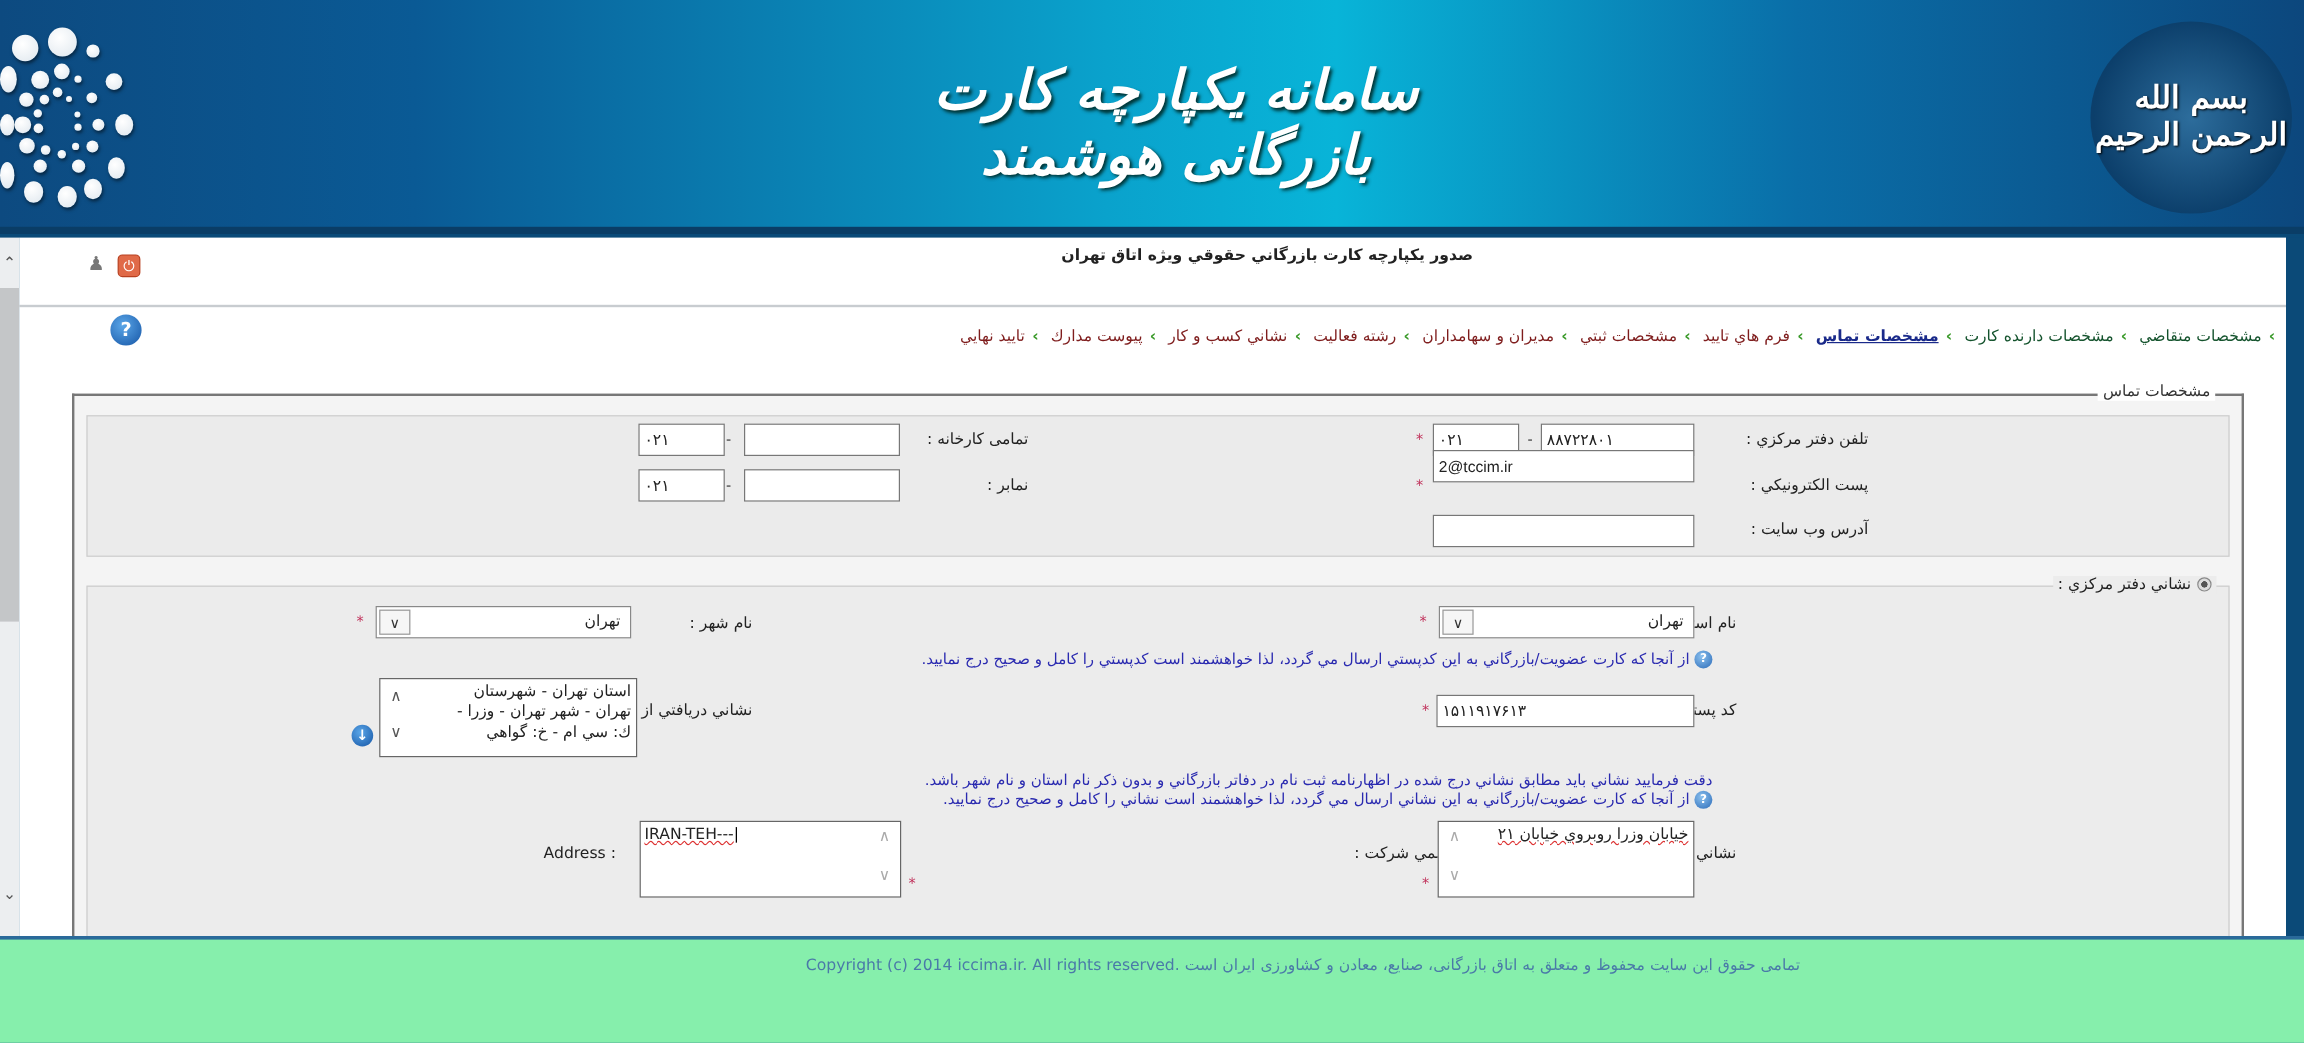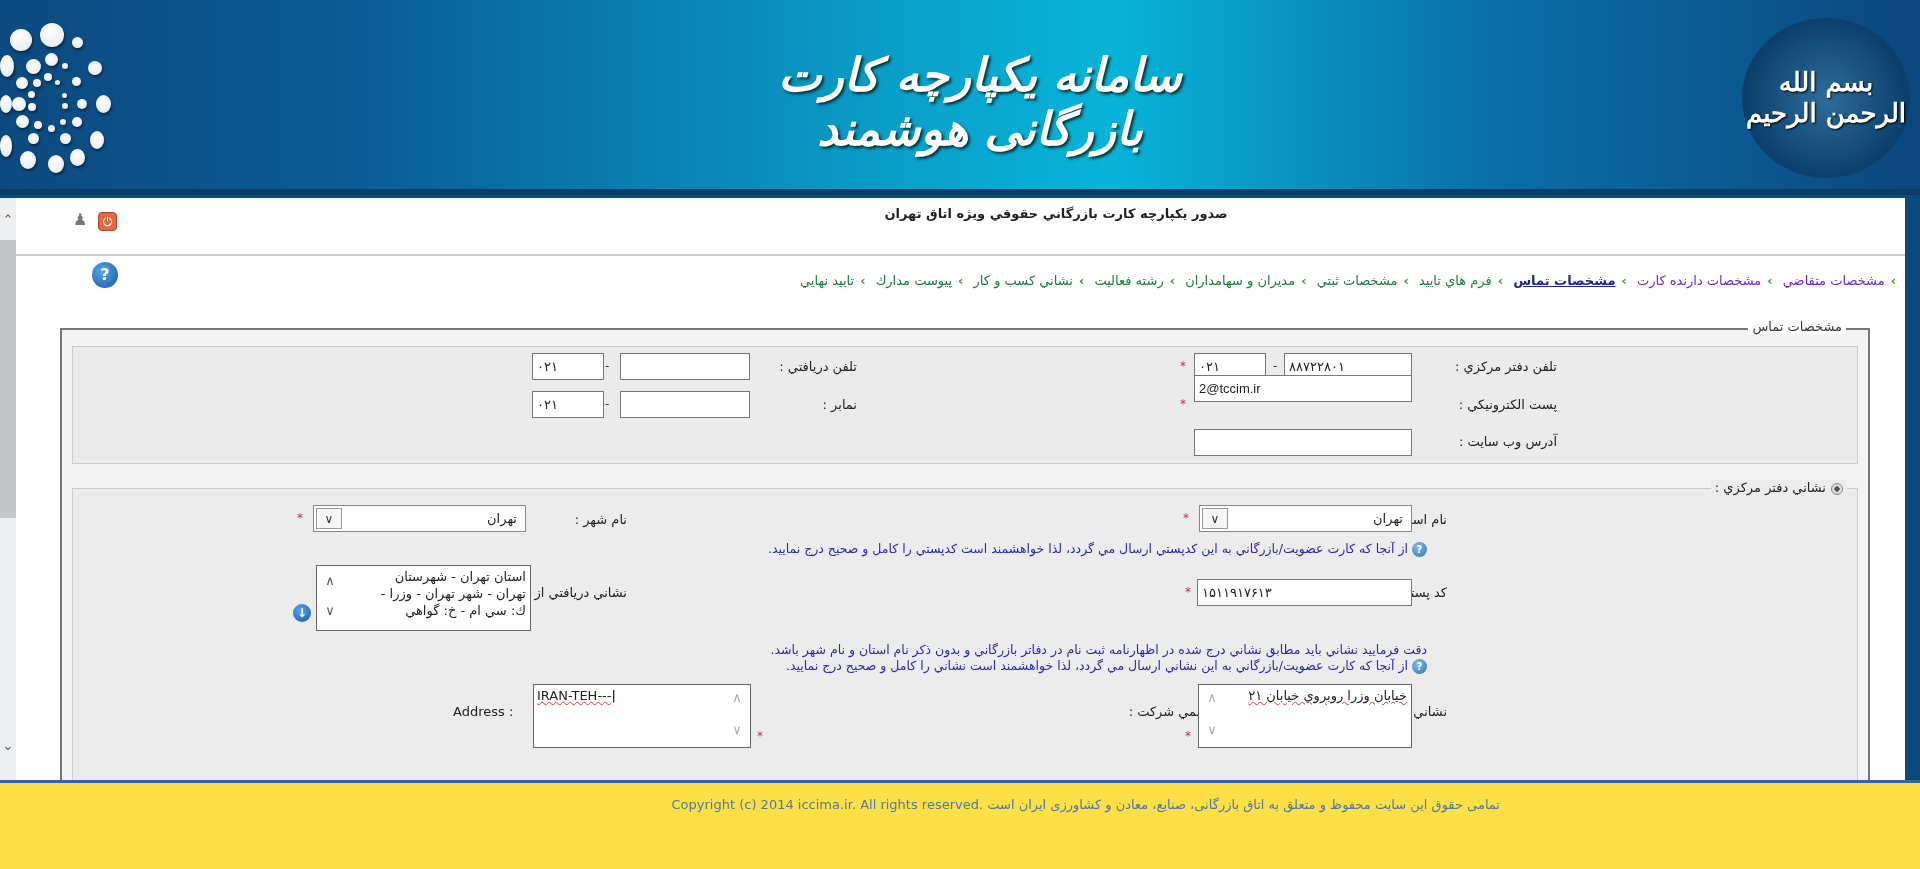"تاييد نهايي" .wizard .step { color: #15803d -> #7f1d1d }
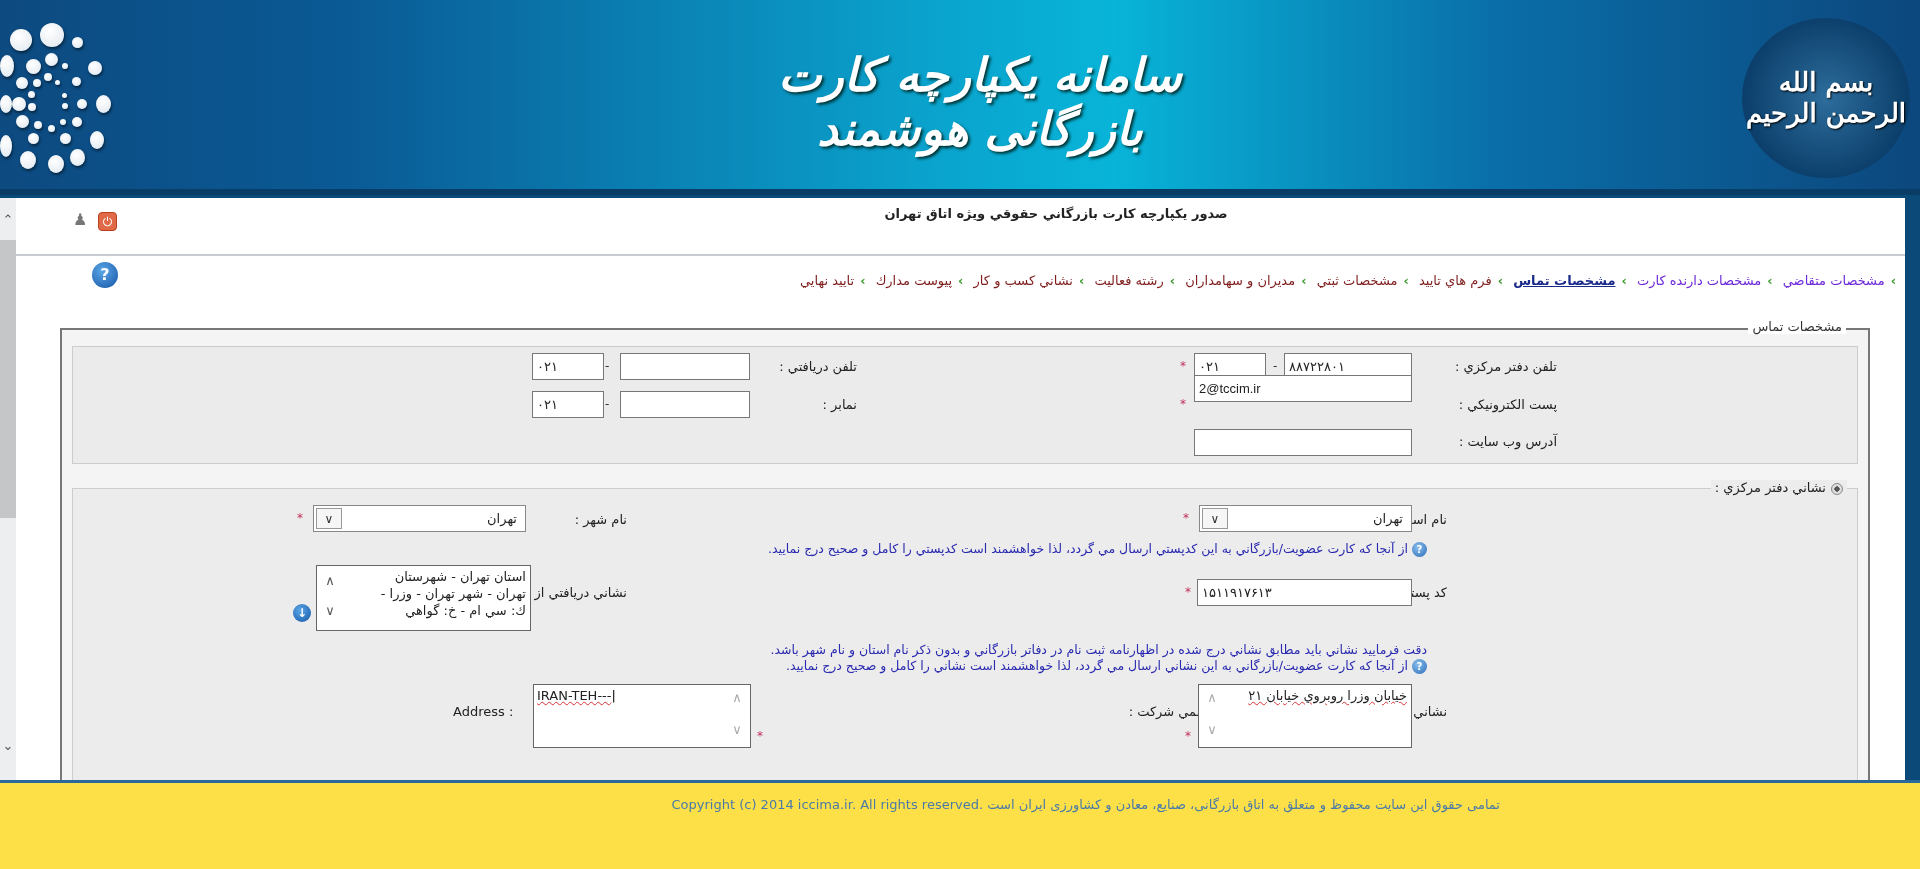"مشخصات دارنده كارت" .wizard .step.done { color: #6d28d9 -> #14532d }
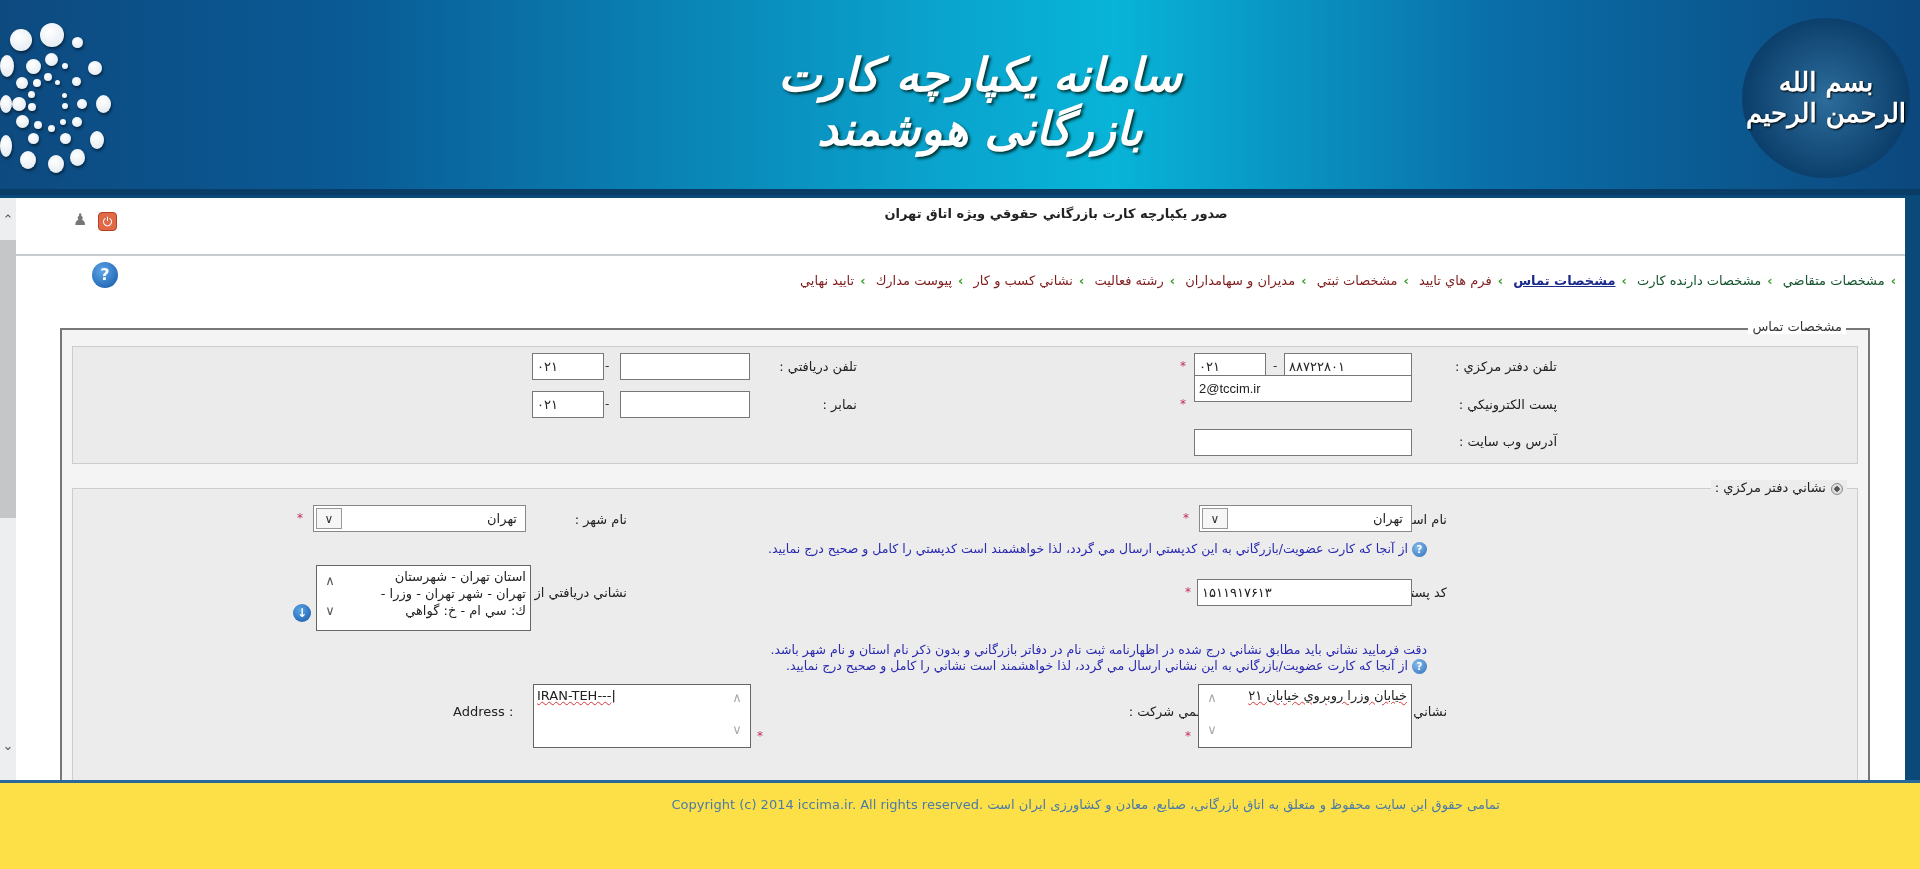"تلفن دريافتي :" div.lbl { text: تلفن دريافتي -> تمامی كارخانه }
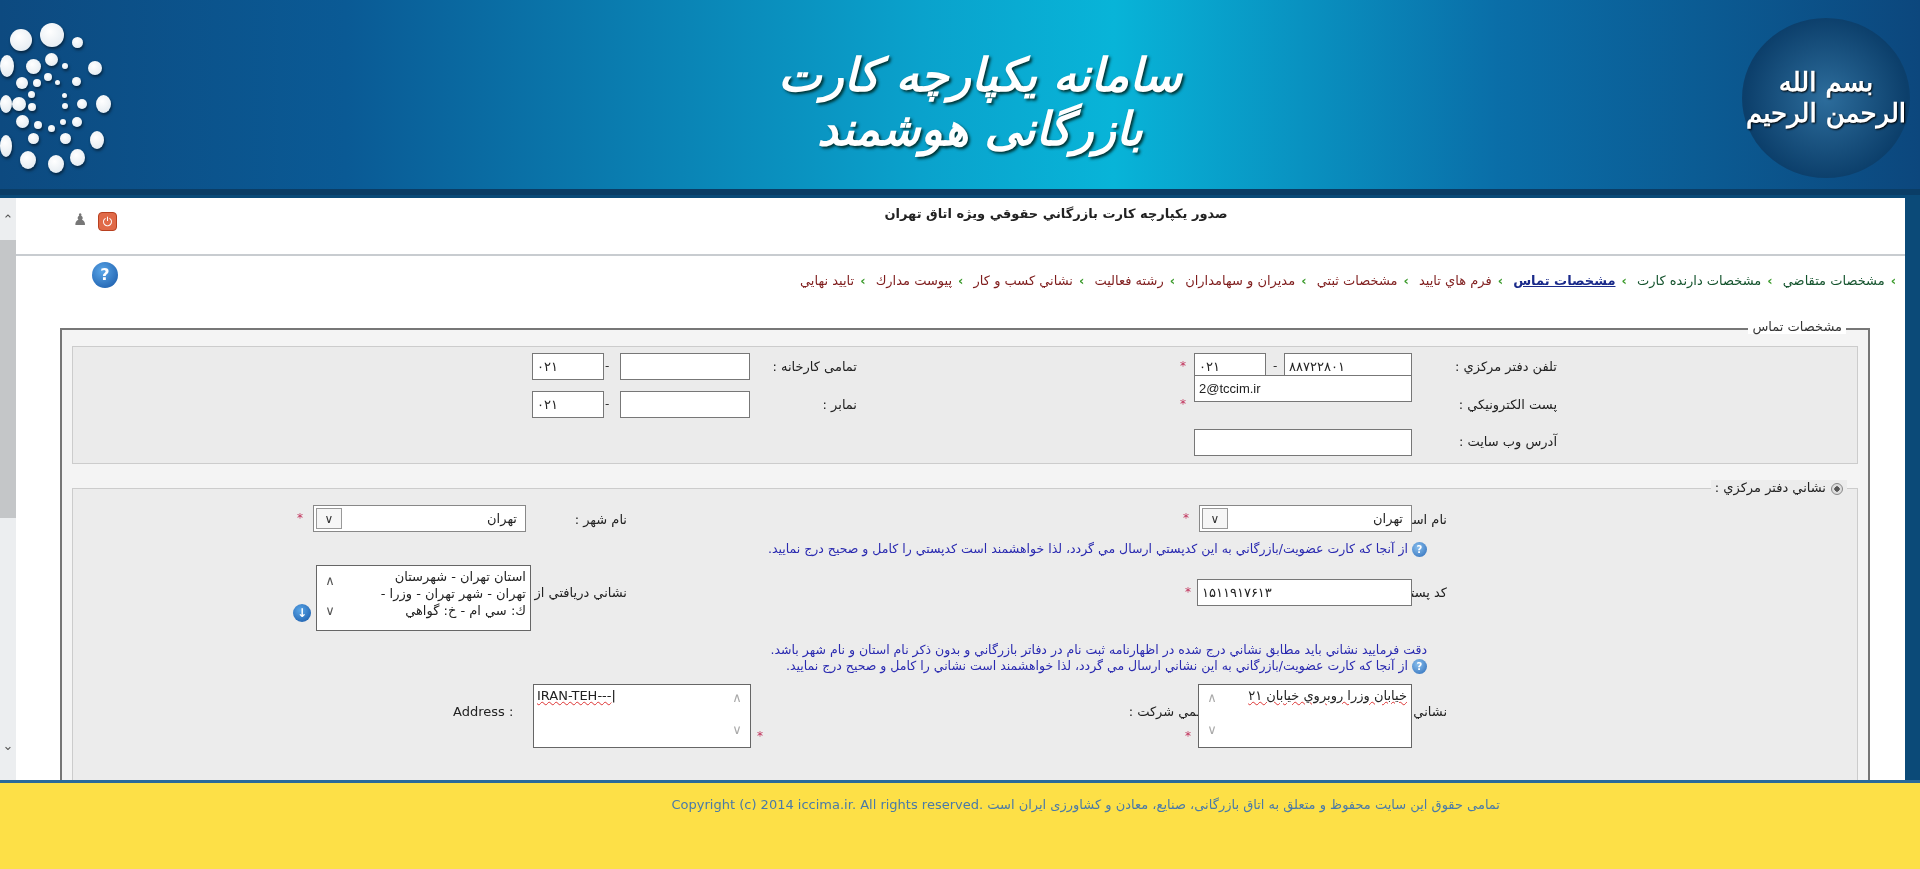"تمامی حقوق این سایت محفوظ" .footer { background: #fde047 -> #86efac }
